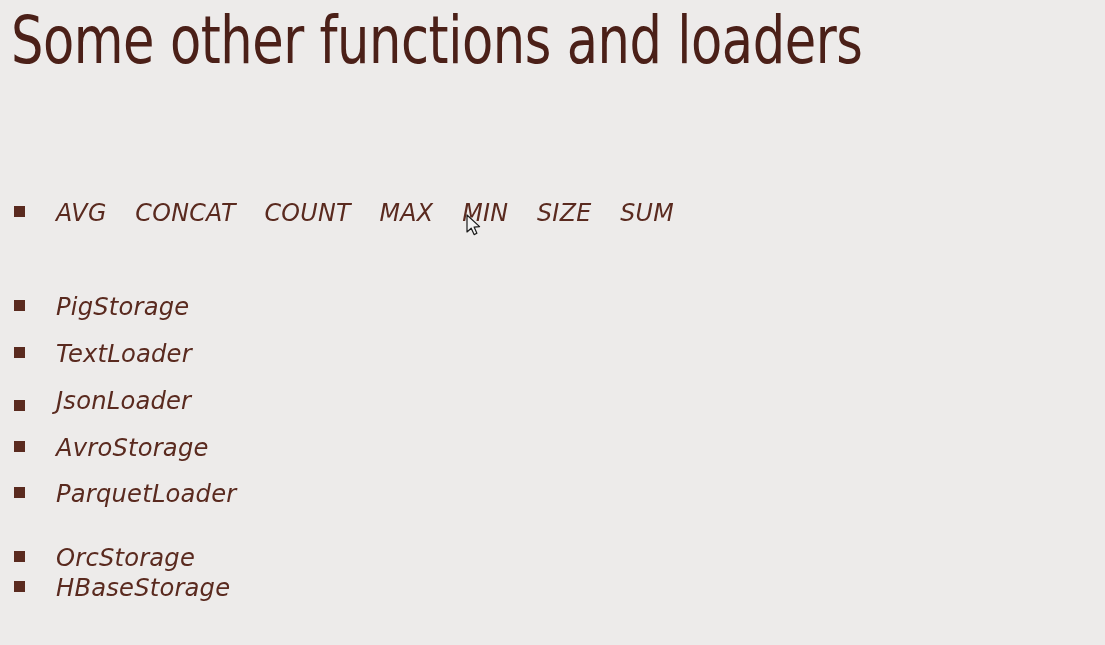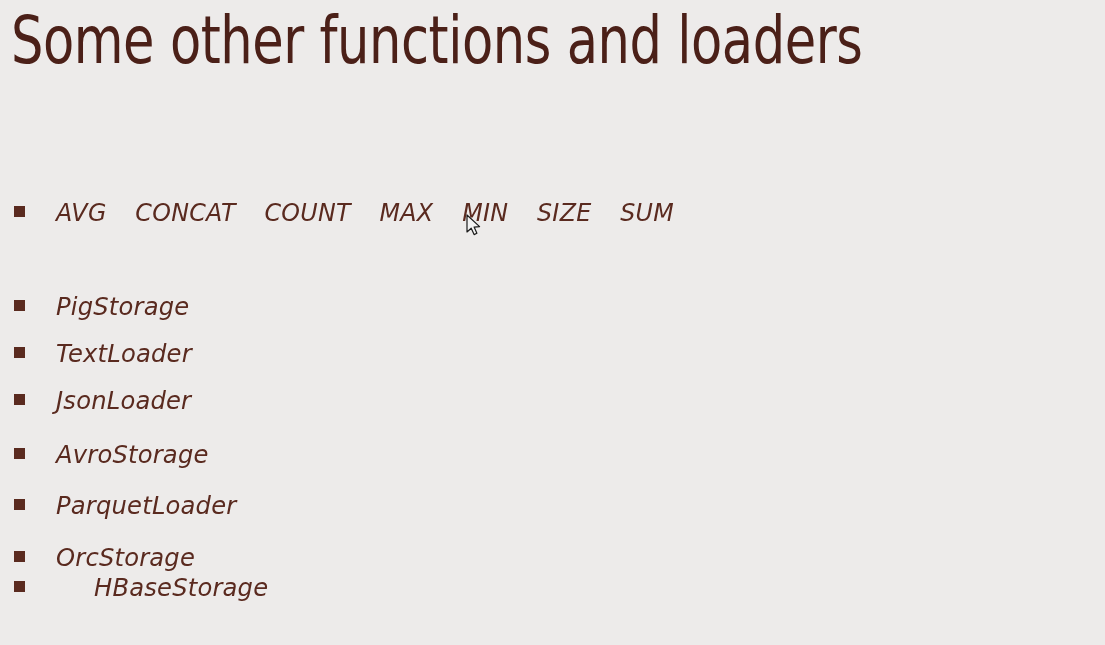"JsonLoader" div.bullet-row { align-items: none -> flex-end }
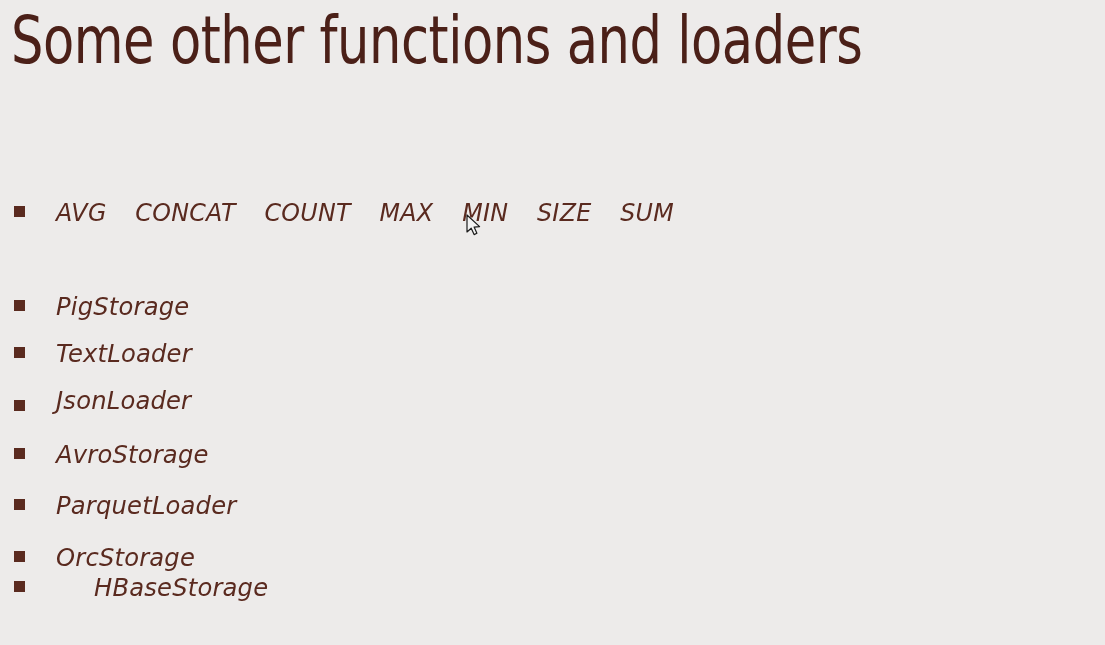"AvroStorage" div.bullet-row { margin-top: 7px -> none }
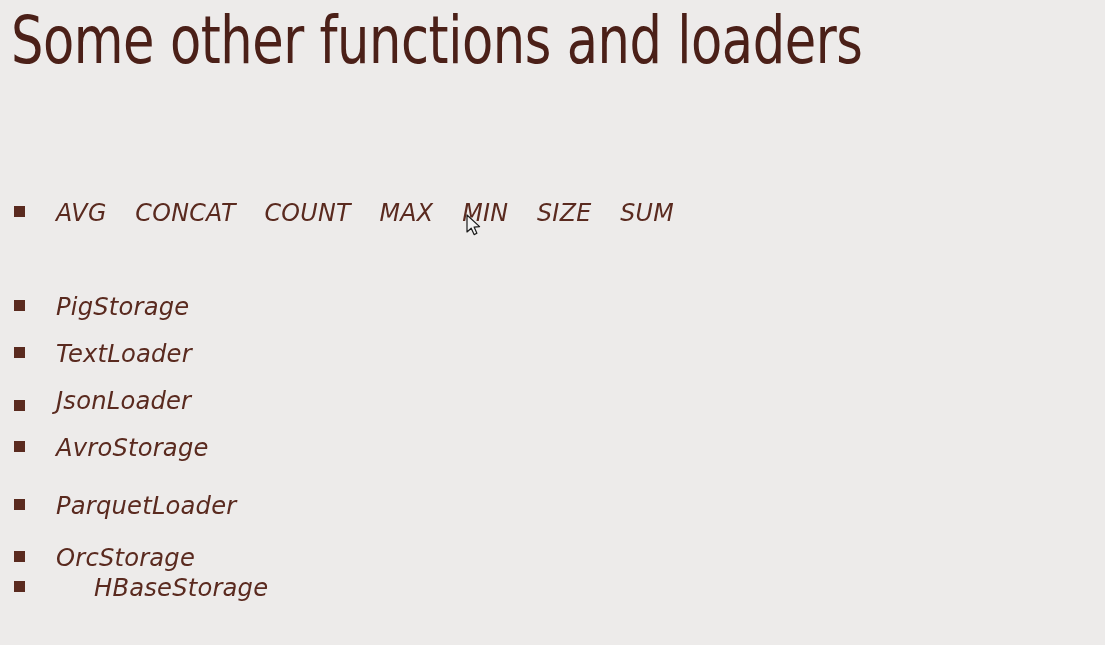"ParquetLoader" div.bullet-row { top: 491px -> 479px }
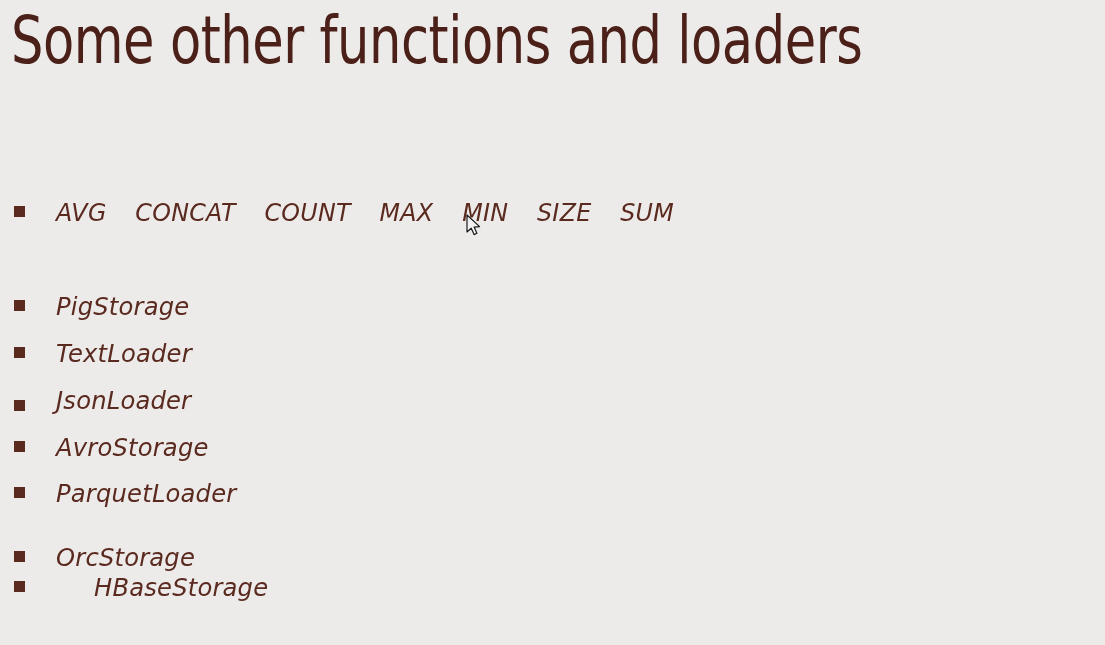"HBaseStorage" div.bullet-row { gap: 38px -> none }
